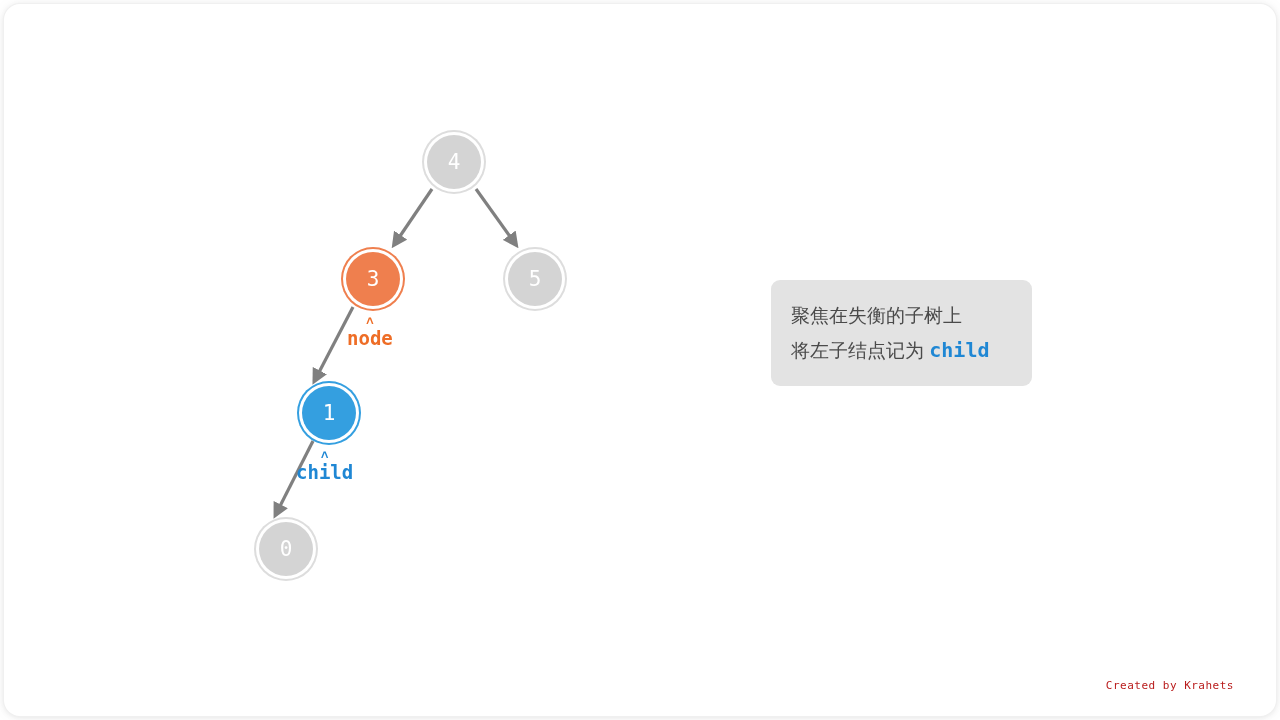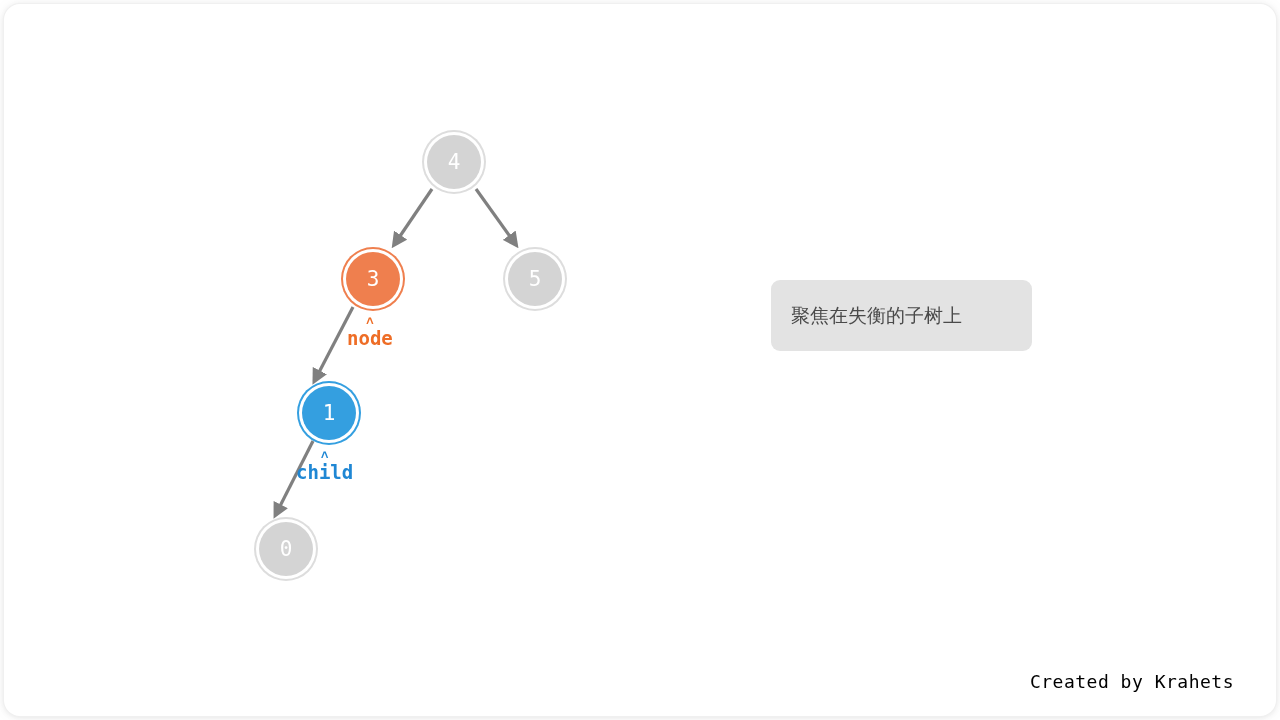"将左子结点记为 child" div.line { html: none -> <div> <span>将左子结点记为</span> <span>child</span> </div> }
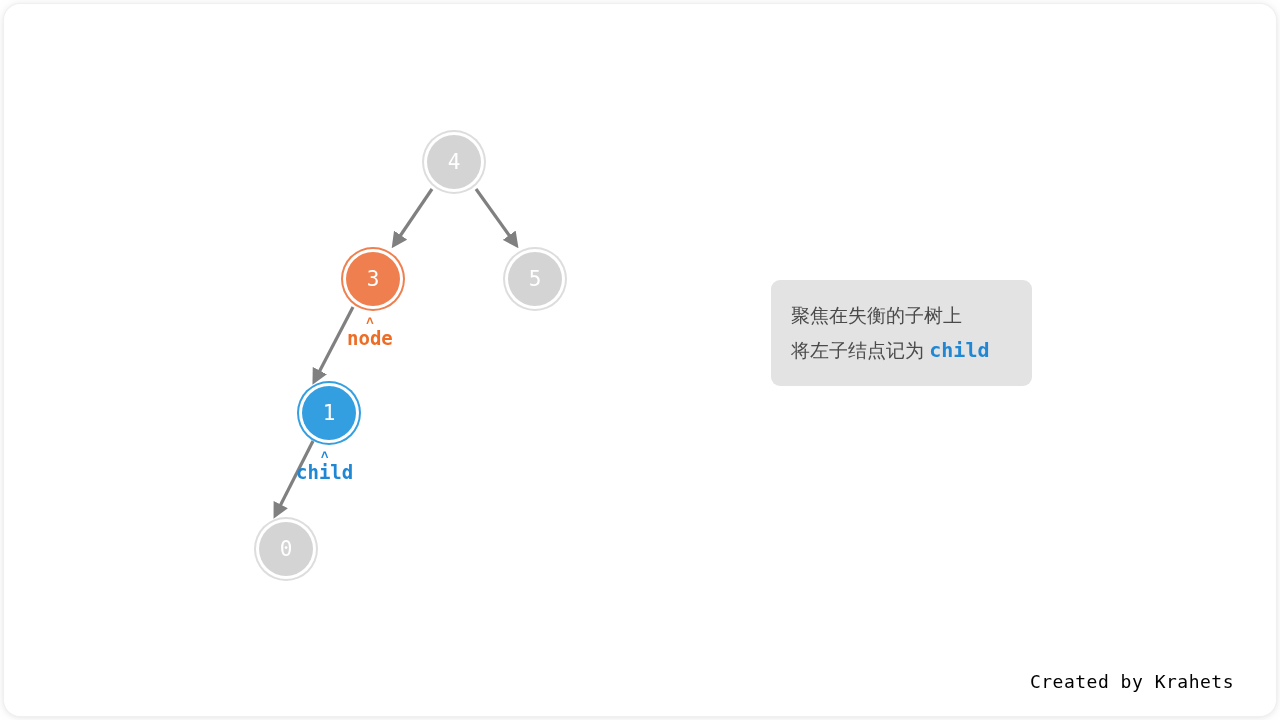"Created by Krahets" .credit { color: #000000 -> #b91c1c; font-size: 18px -> 11px }
